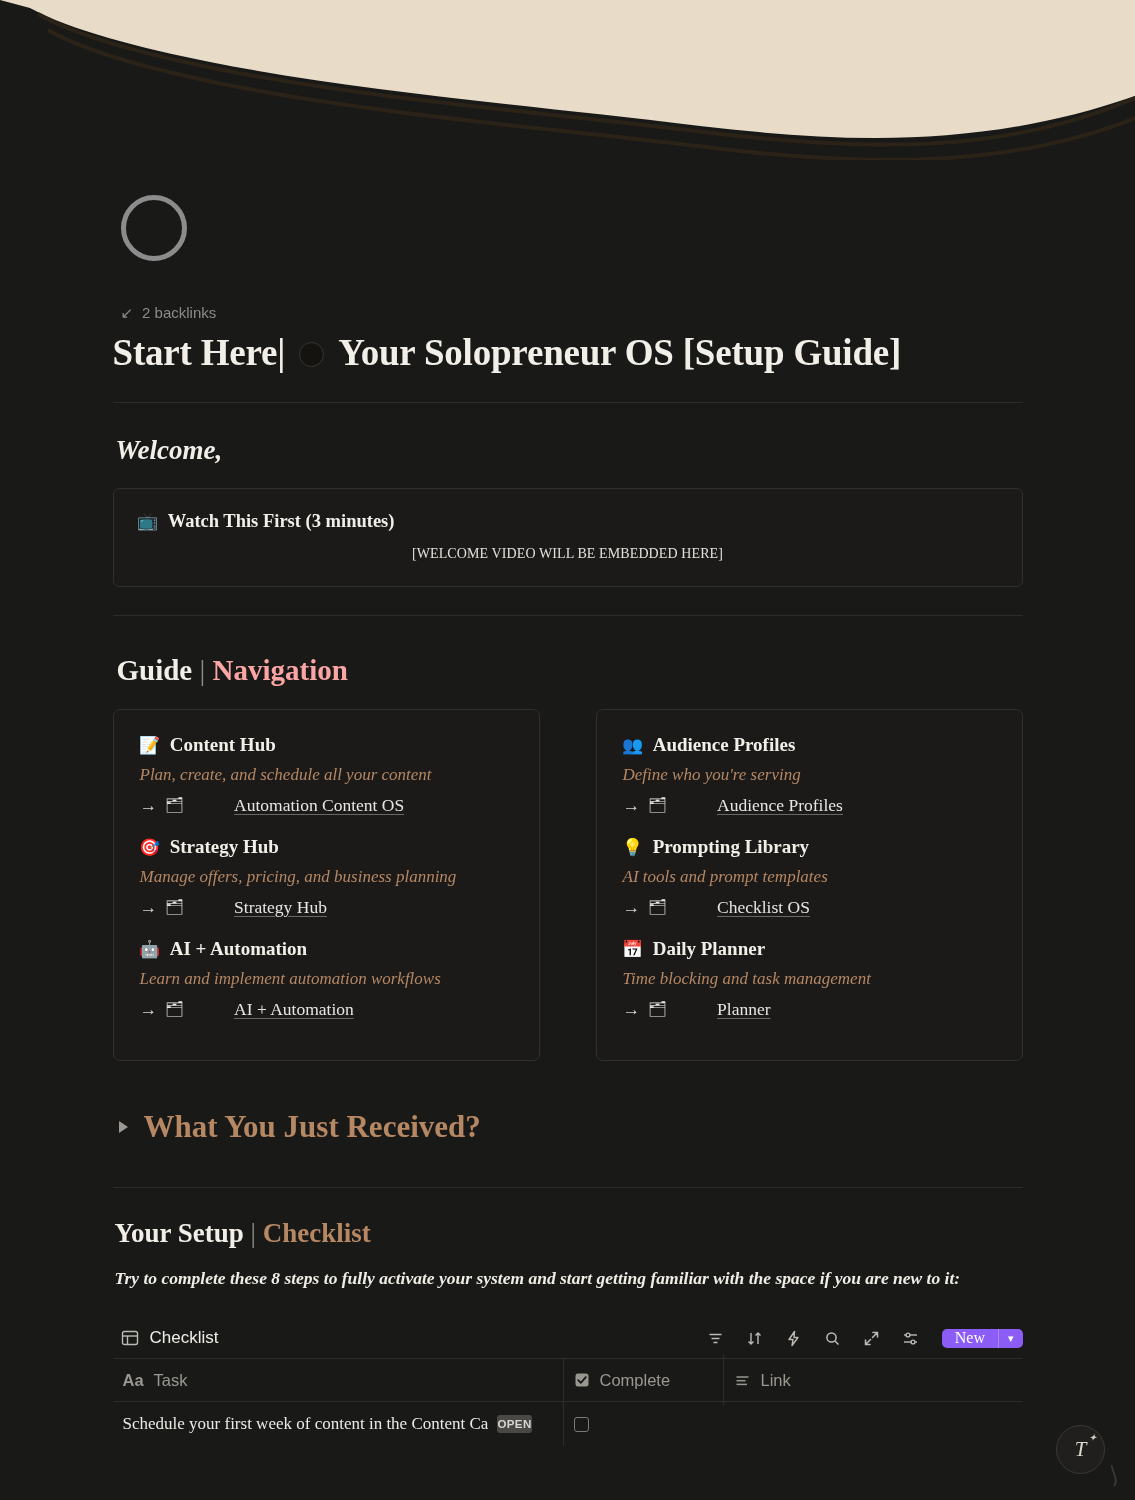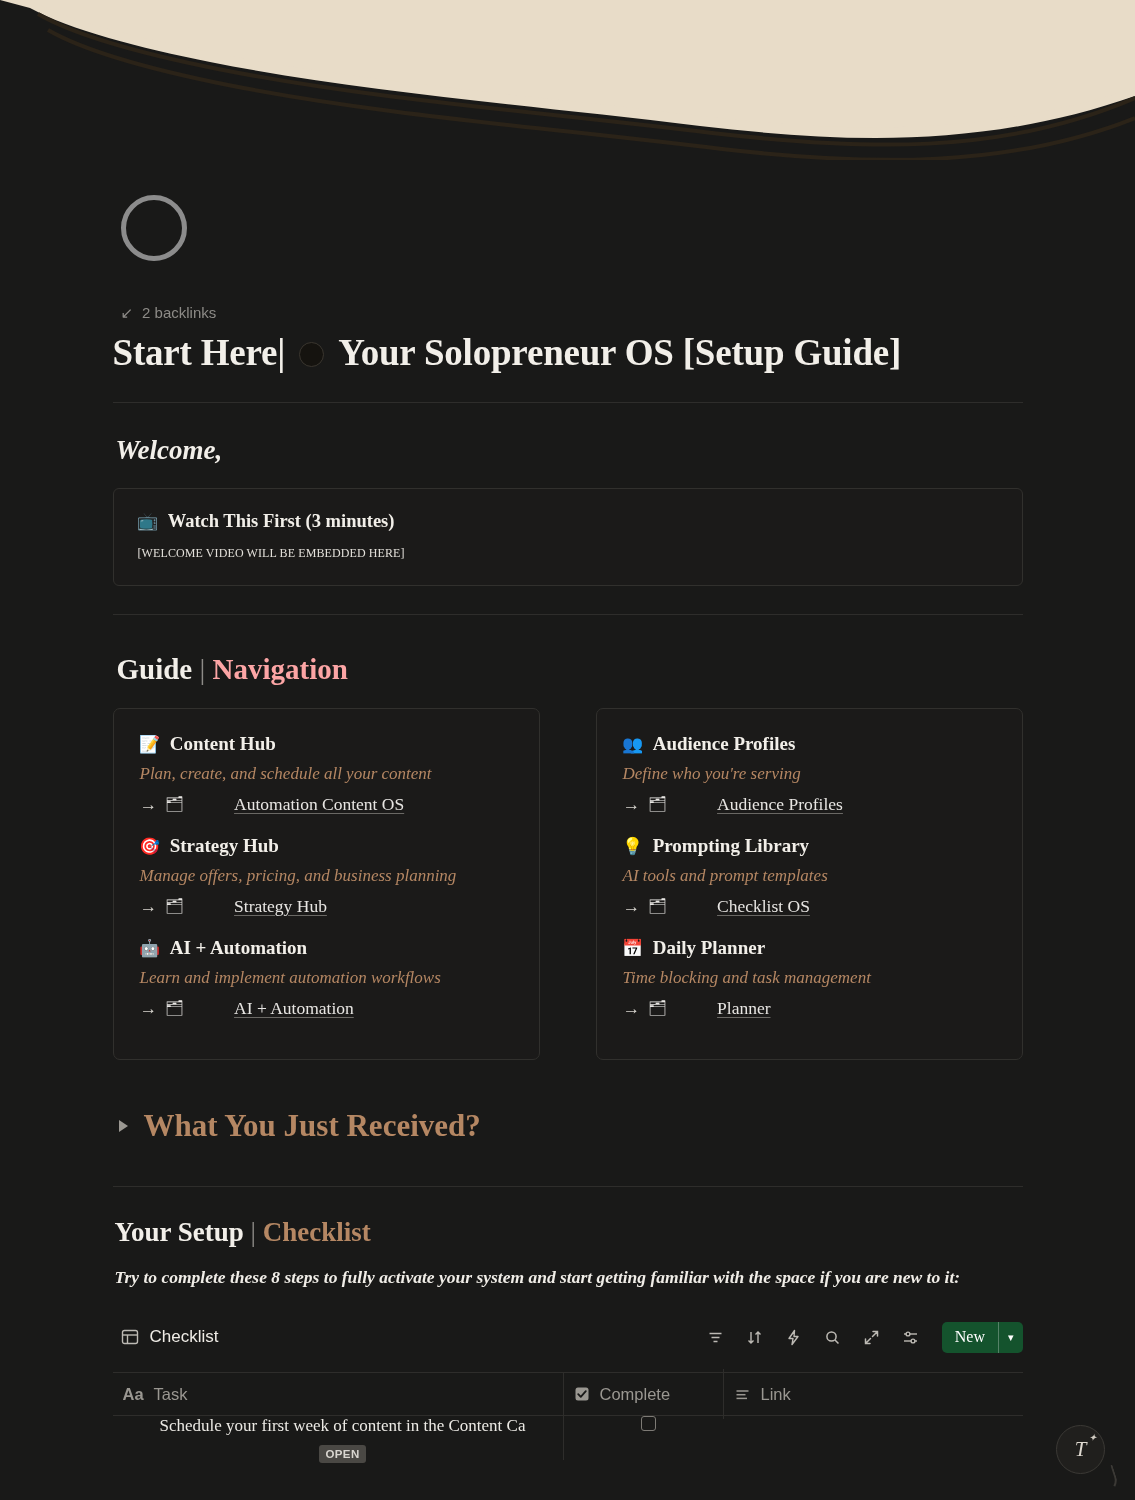"[WELCOME VIDEO WILL BE EMBEDDED" .callout .body { font-size: 12px -> 14px; text-align: none -> center }
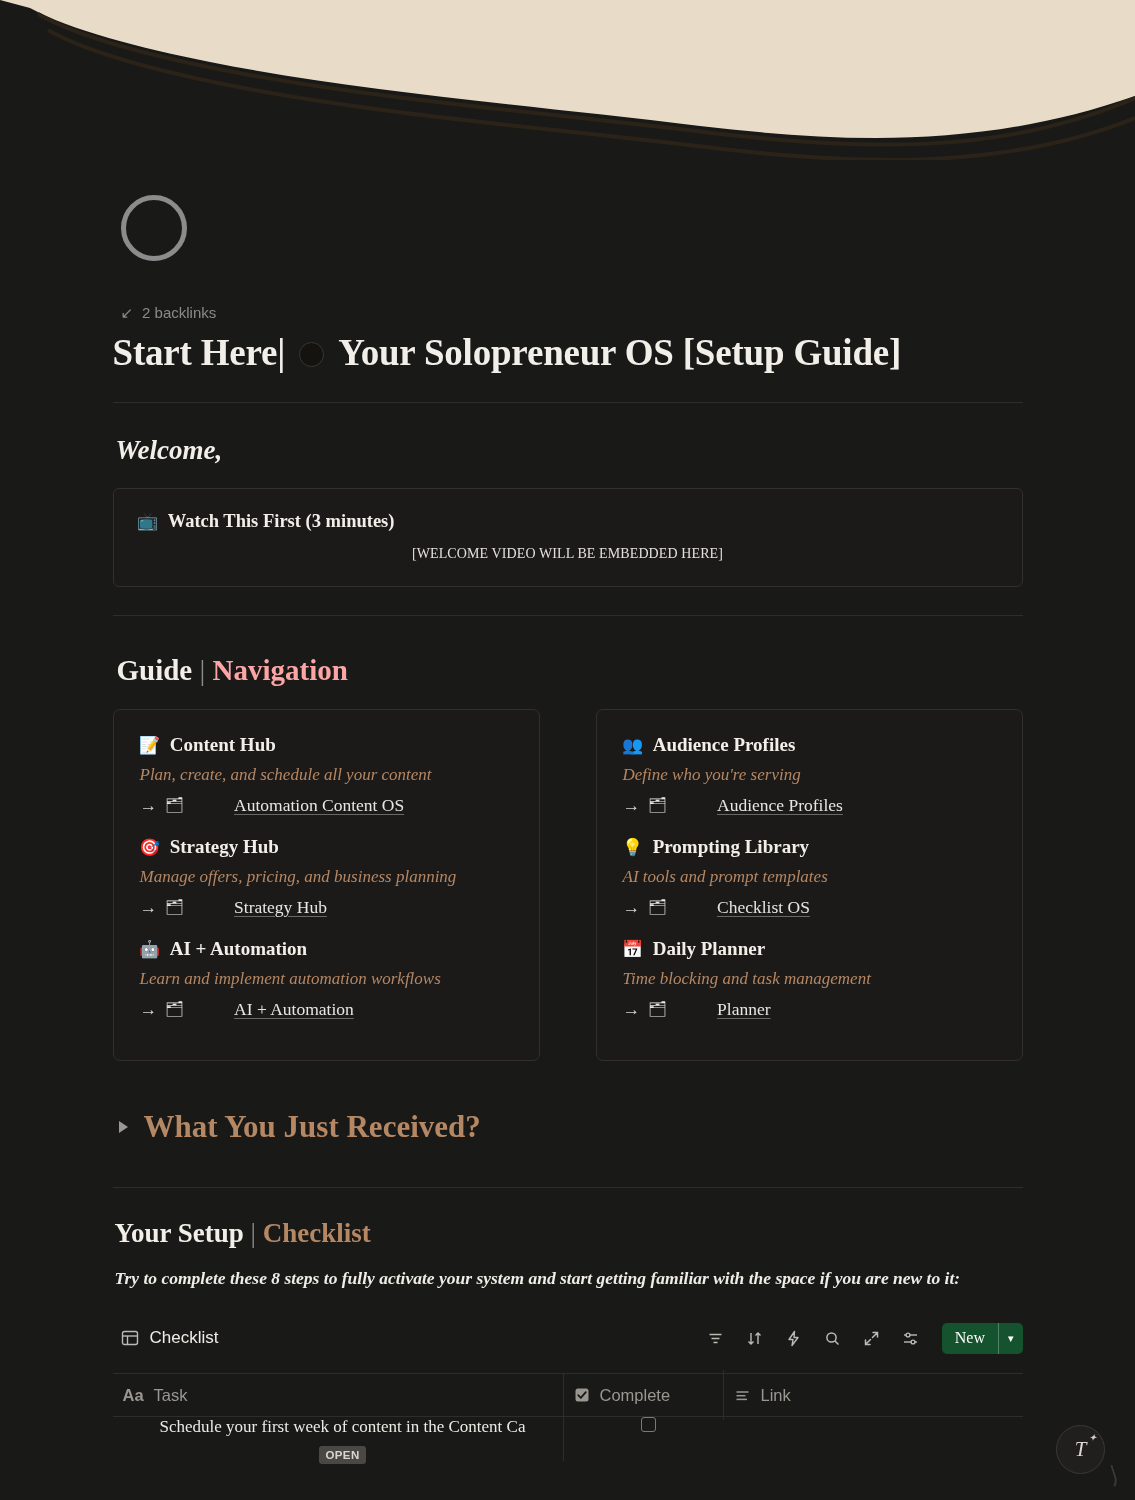"New" .new-btn { background: #14532d -> #8b5cf6; height: 31px -> 19px }
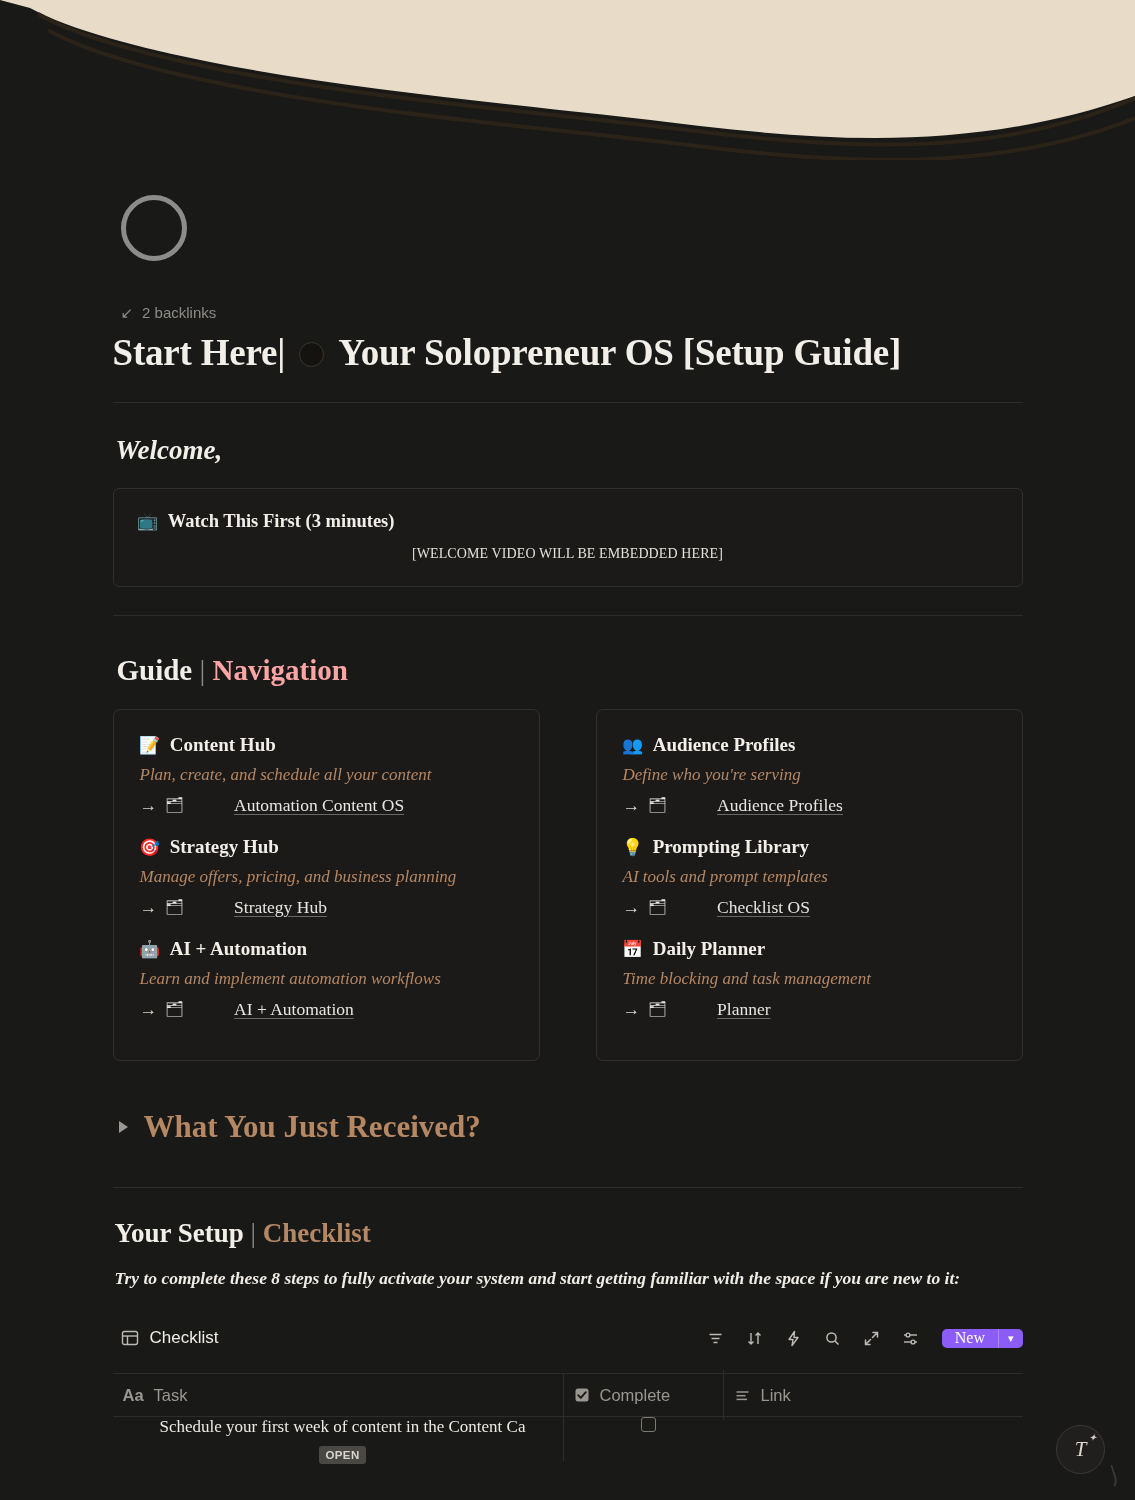"Aa" .db-head { margin-top: 15px -> none }
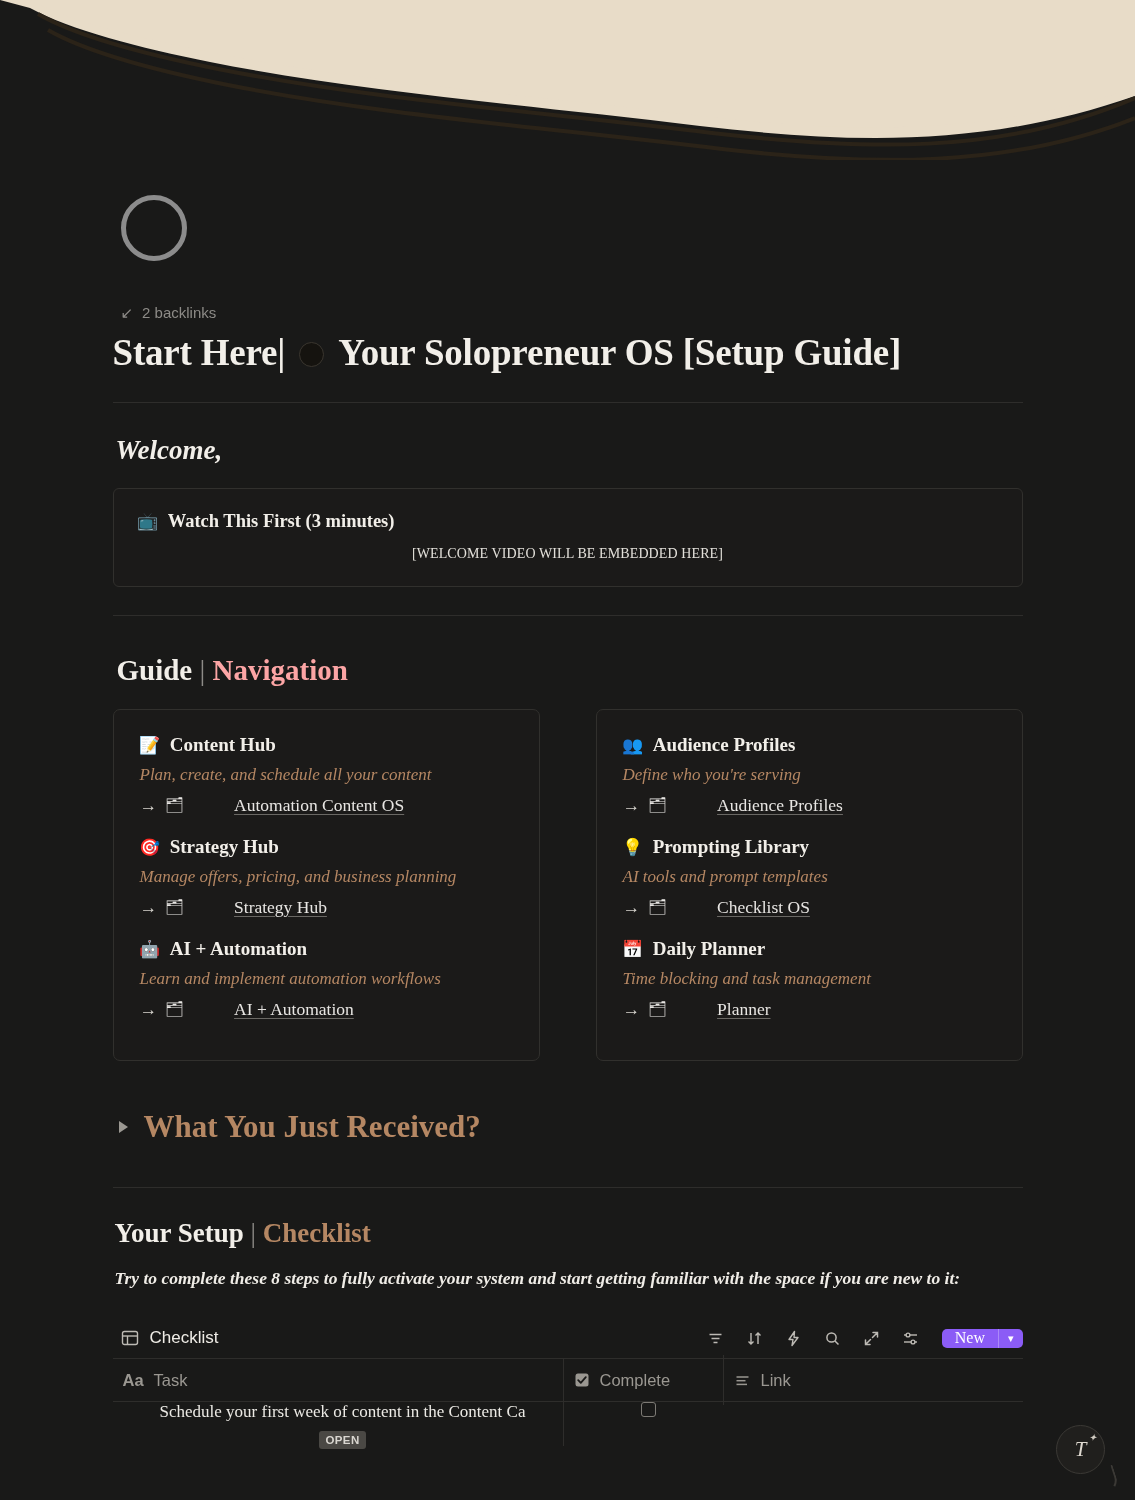"Schedule your first week of" .db-row .c { flex-direction: column -> none }
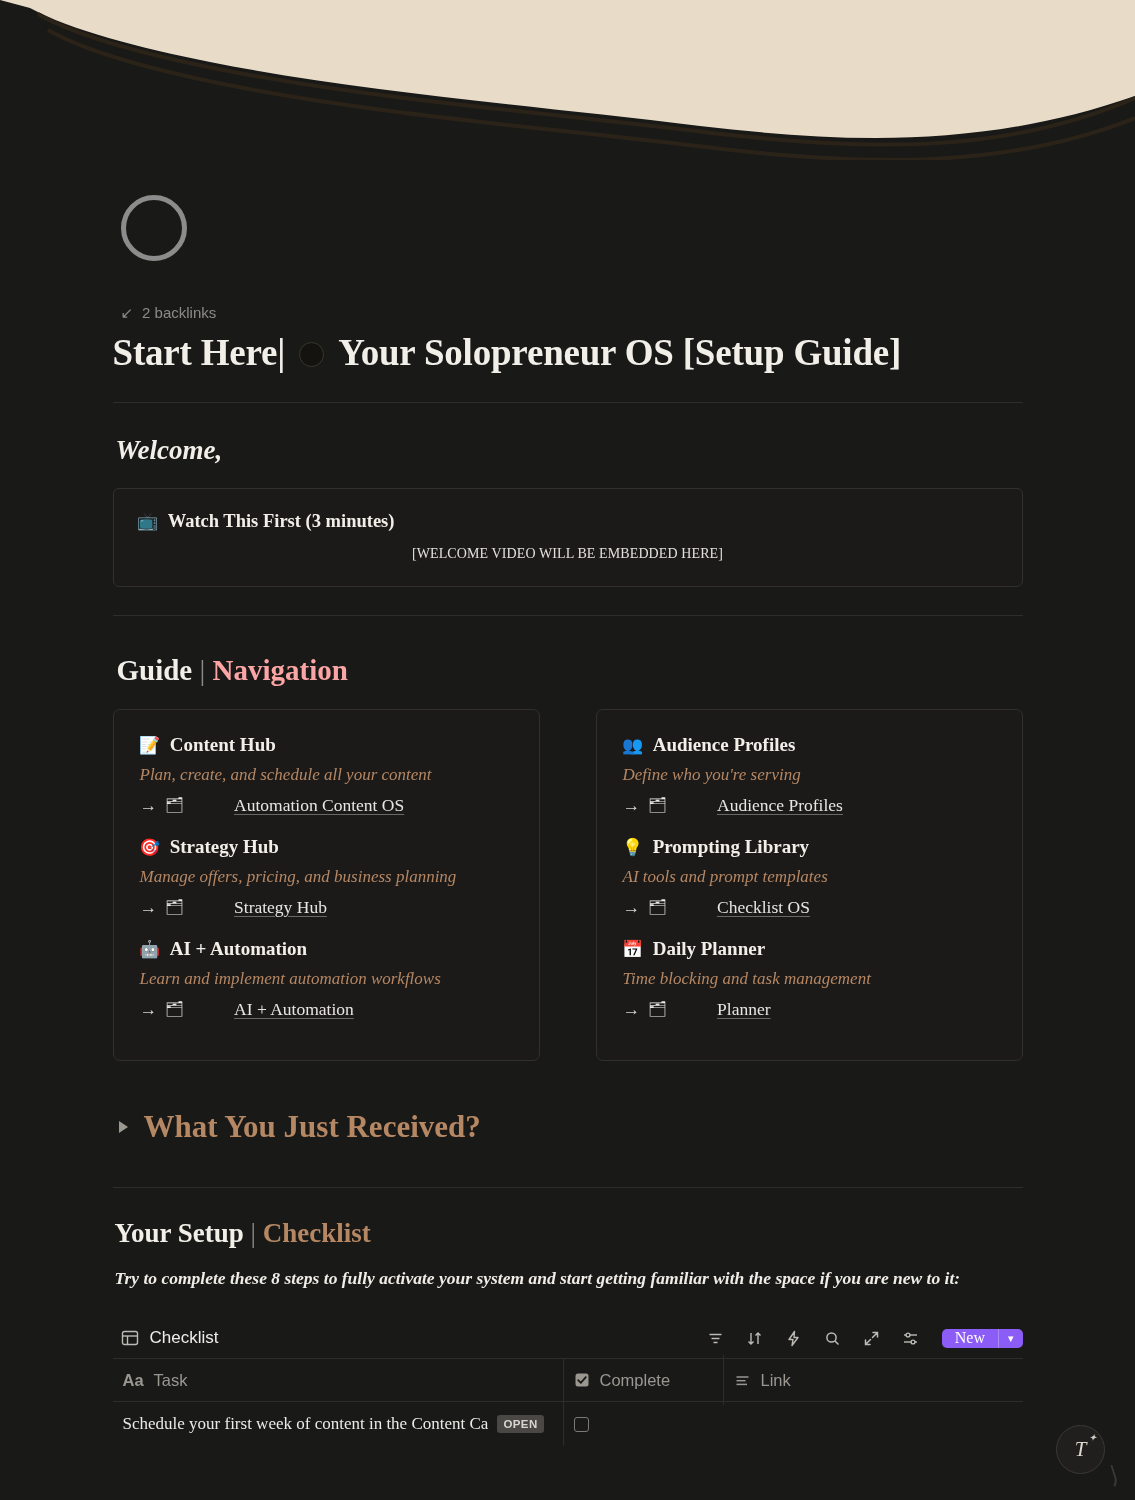"OPEN" .open-chip { padding: 3px 6px -> 3px 0 }
